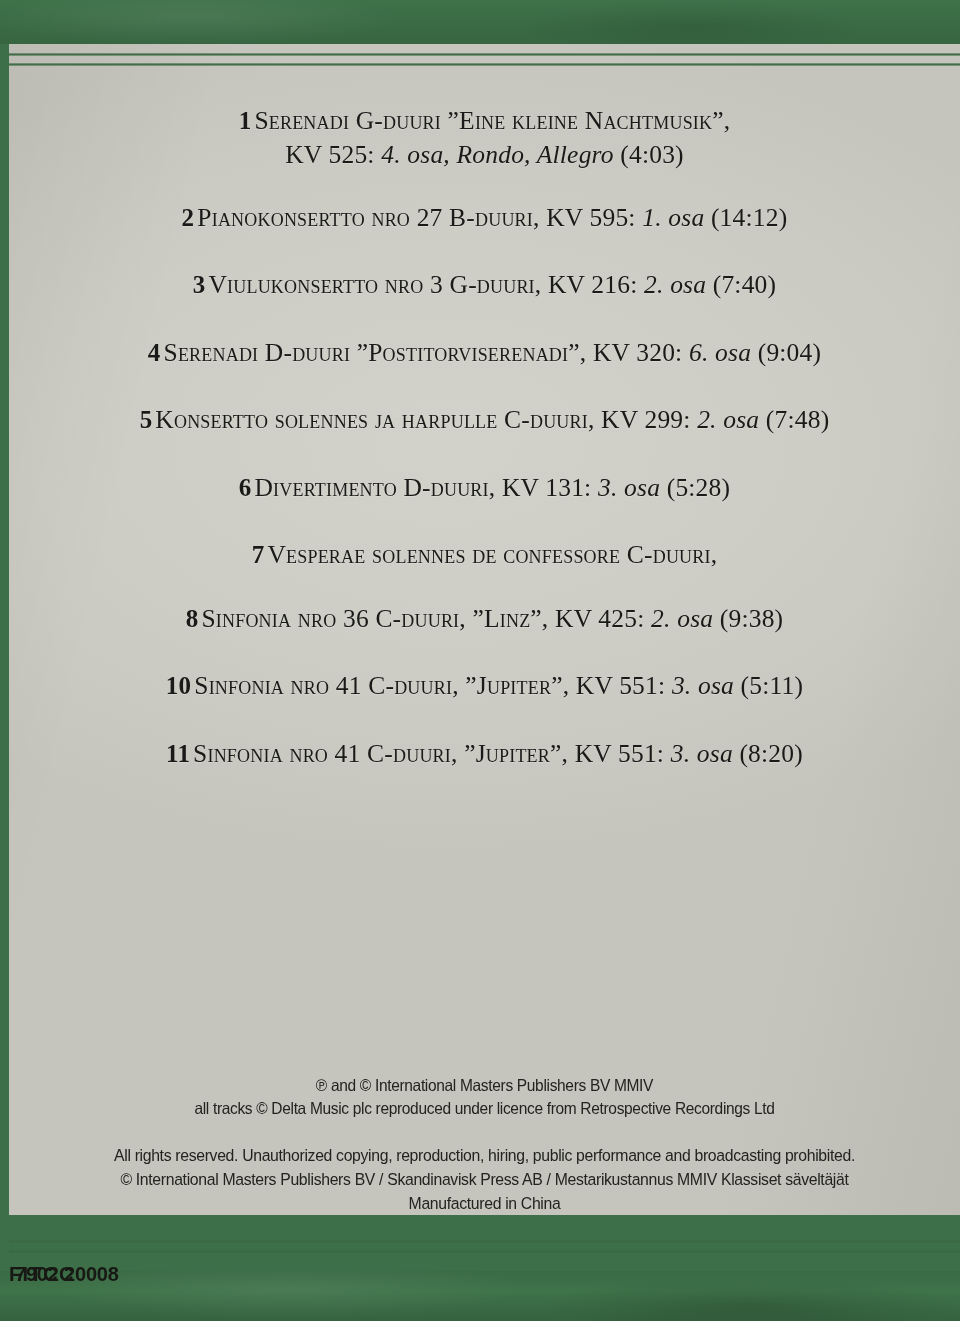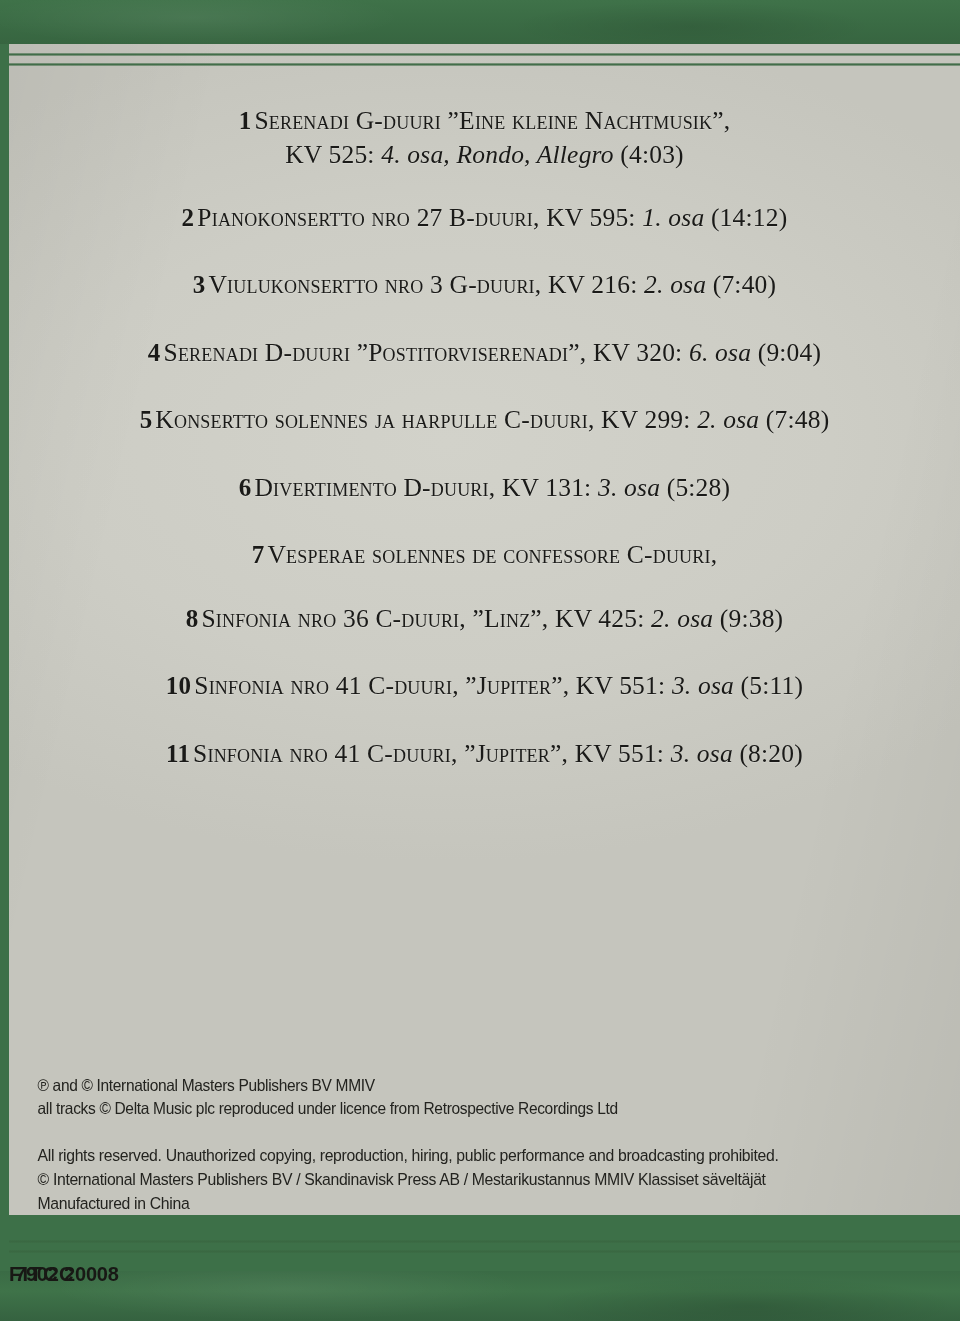"℗ and © International Masters" .fineprint { text-align: left -> center }
